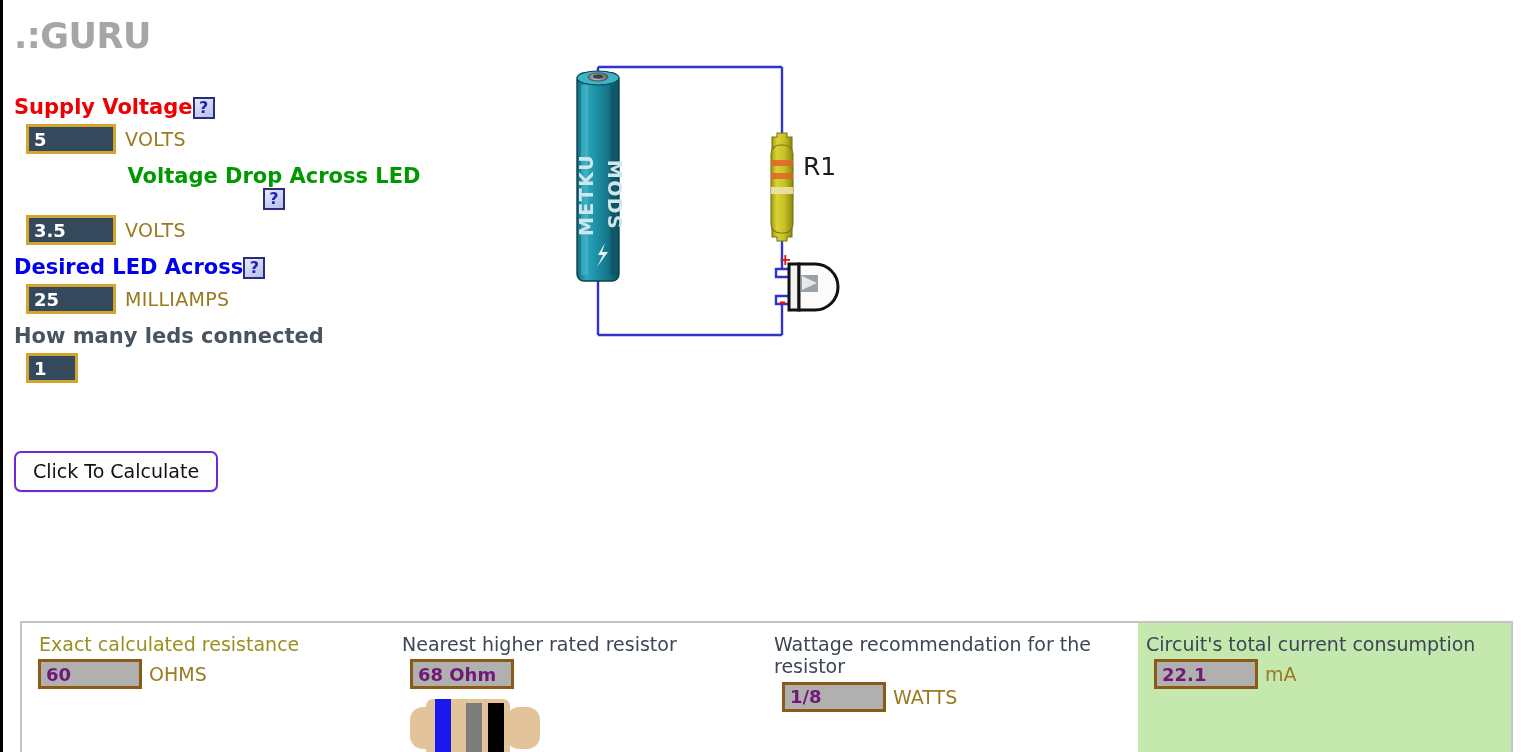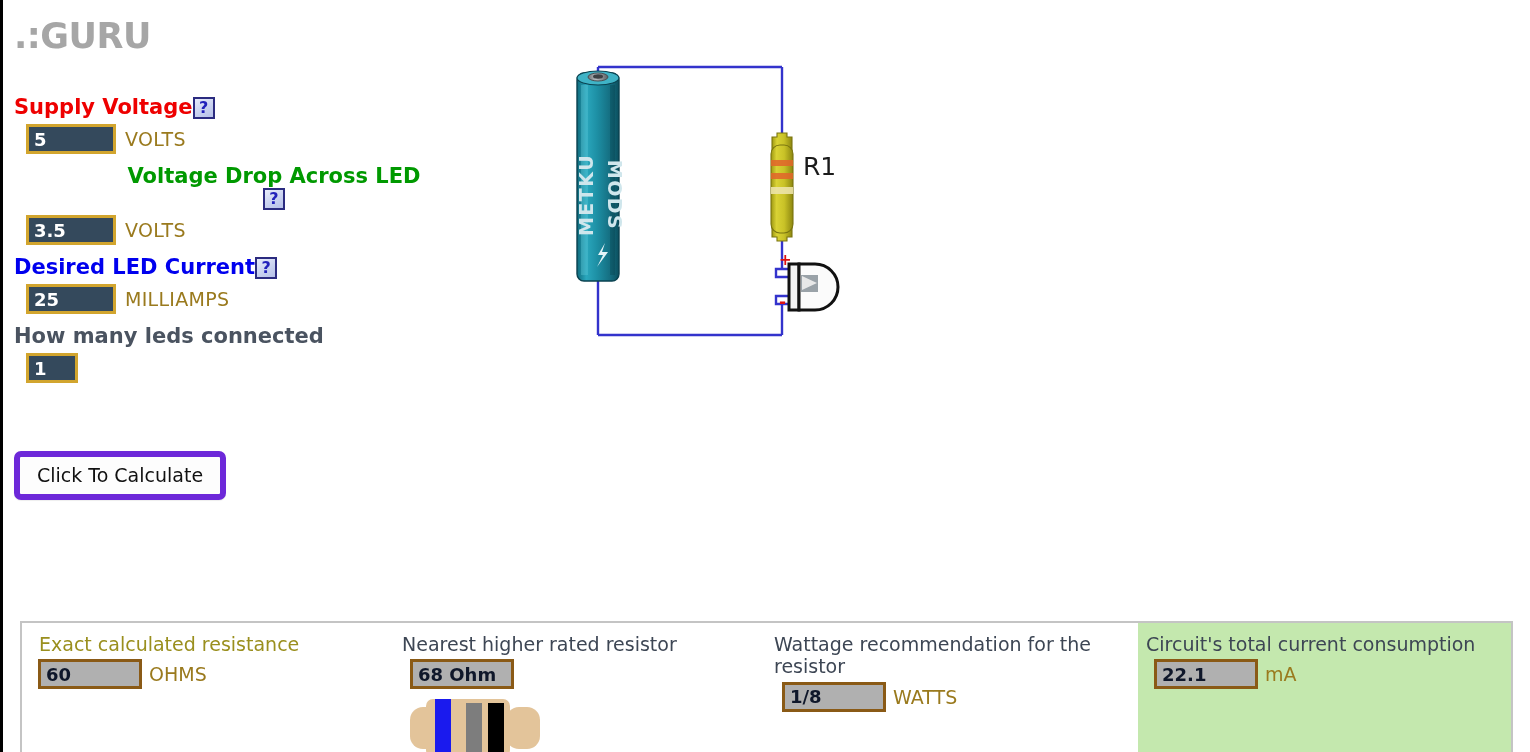"Desired LED Current" span { text: Current -> Across }
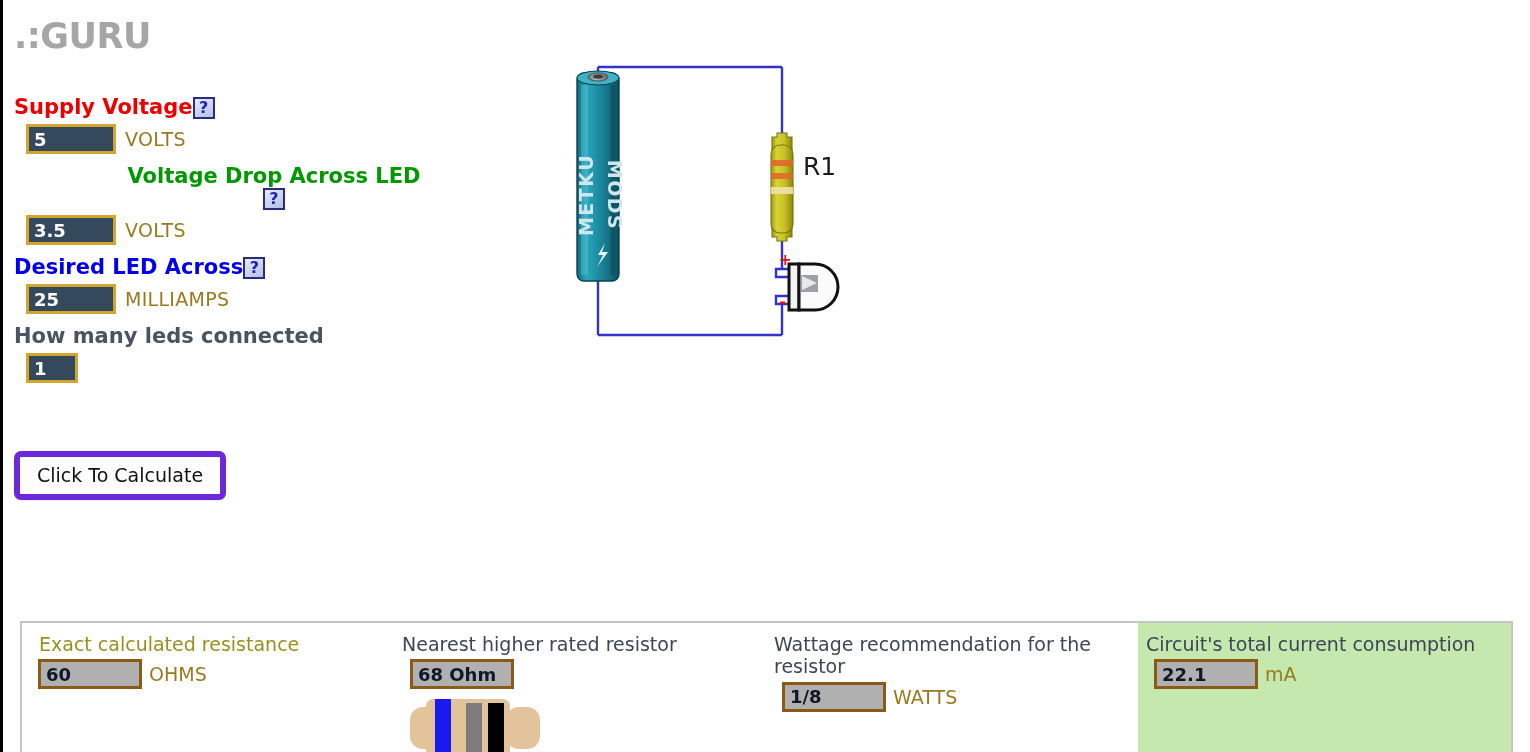"Click To Calculate" .calc-btn { border: 6px solid #6d28d9 -> 2px solid #6d28d9 }
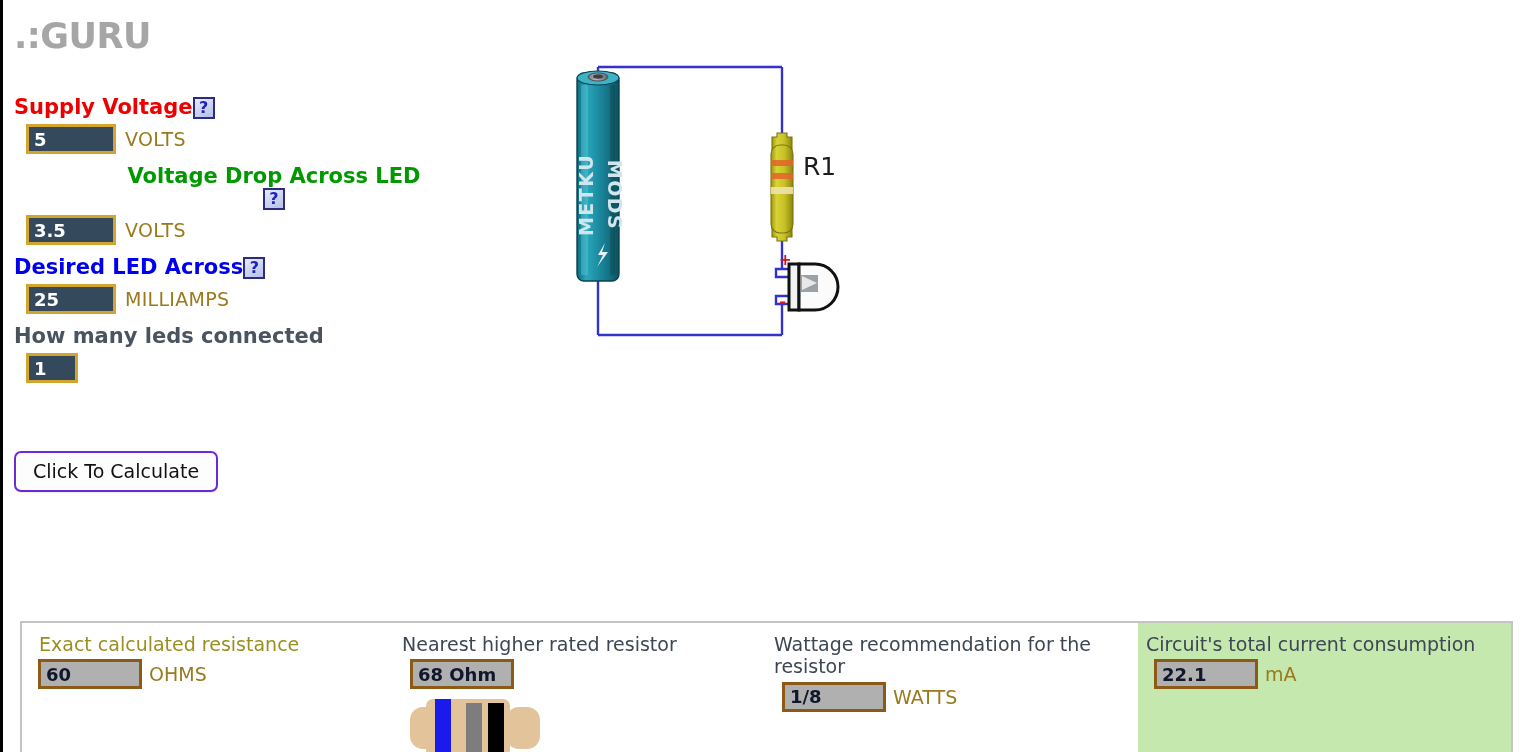"60" input.outp { color: #0f172a -> #701a75 }
